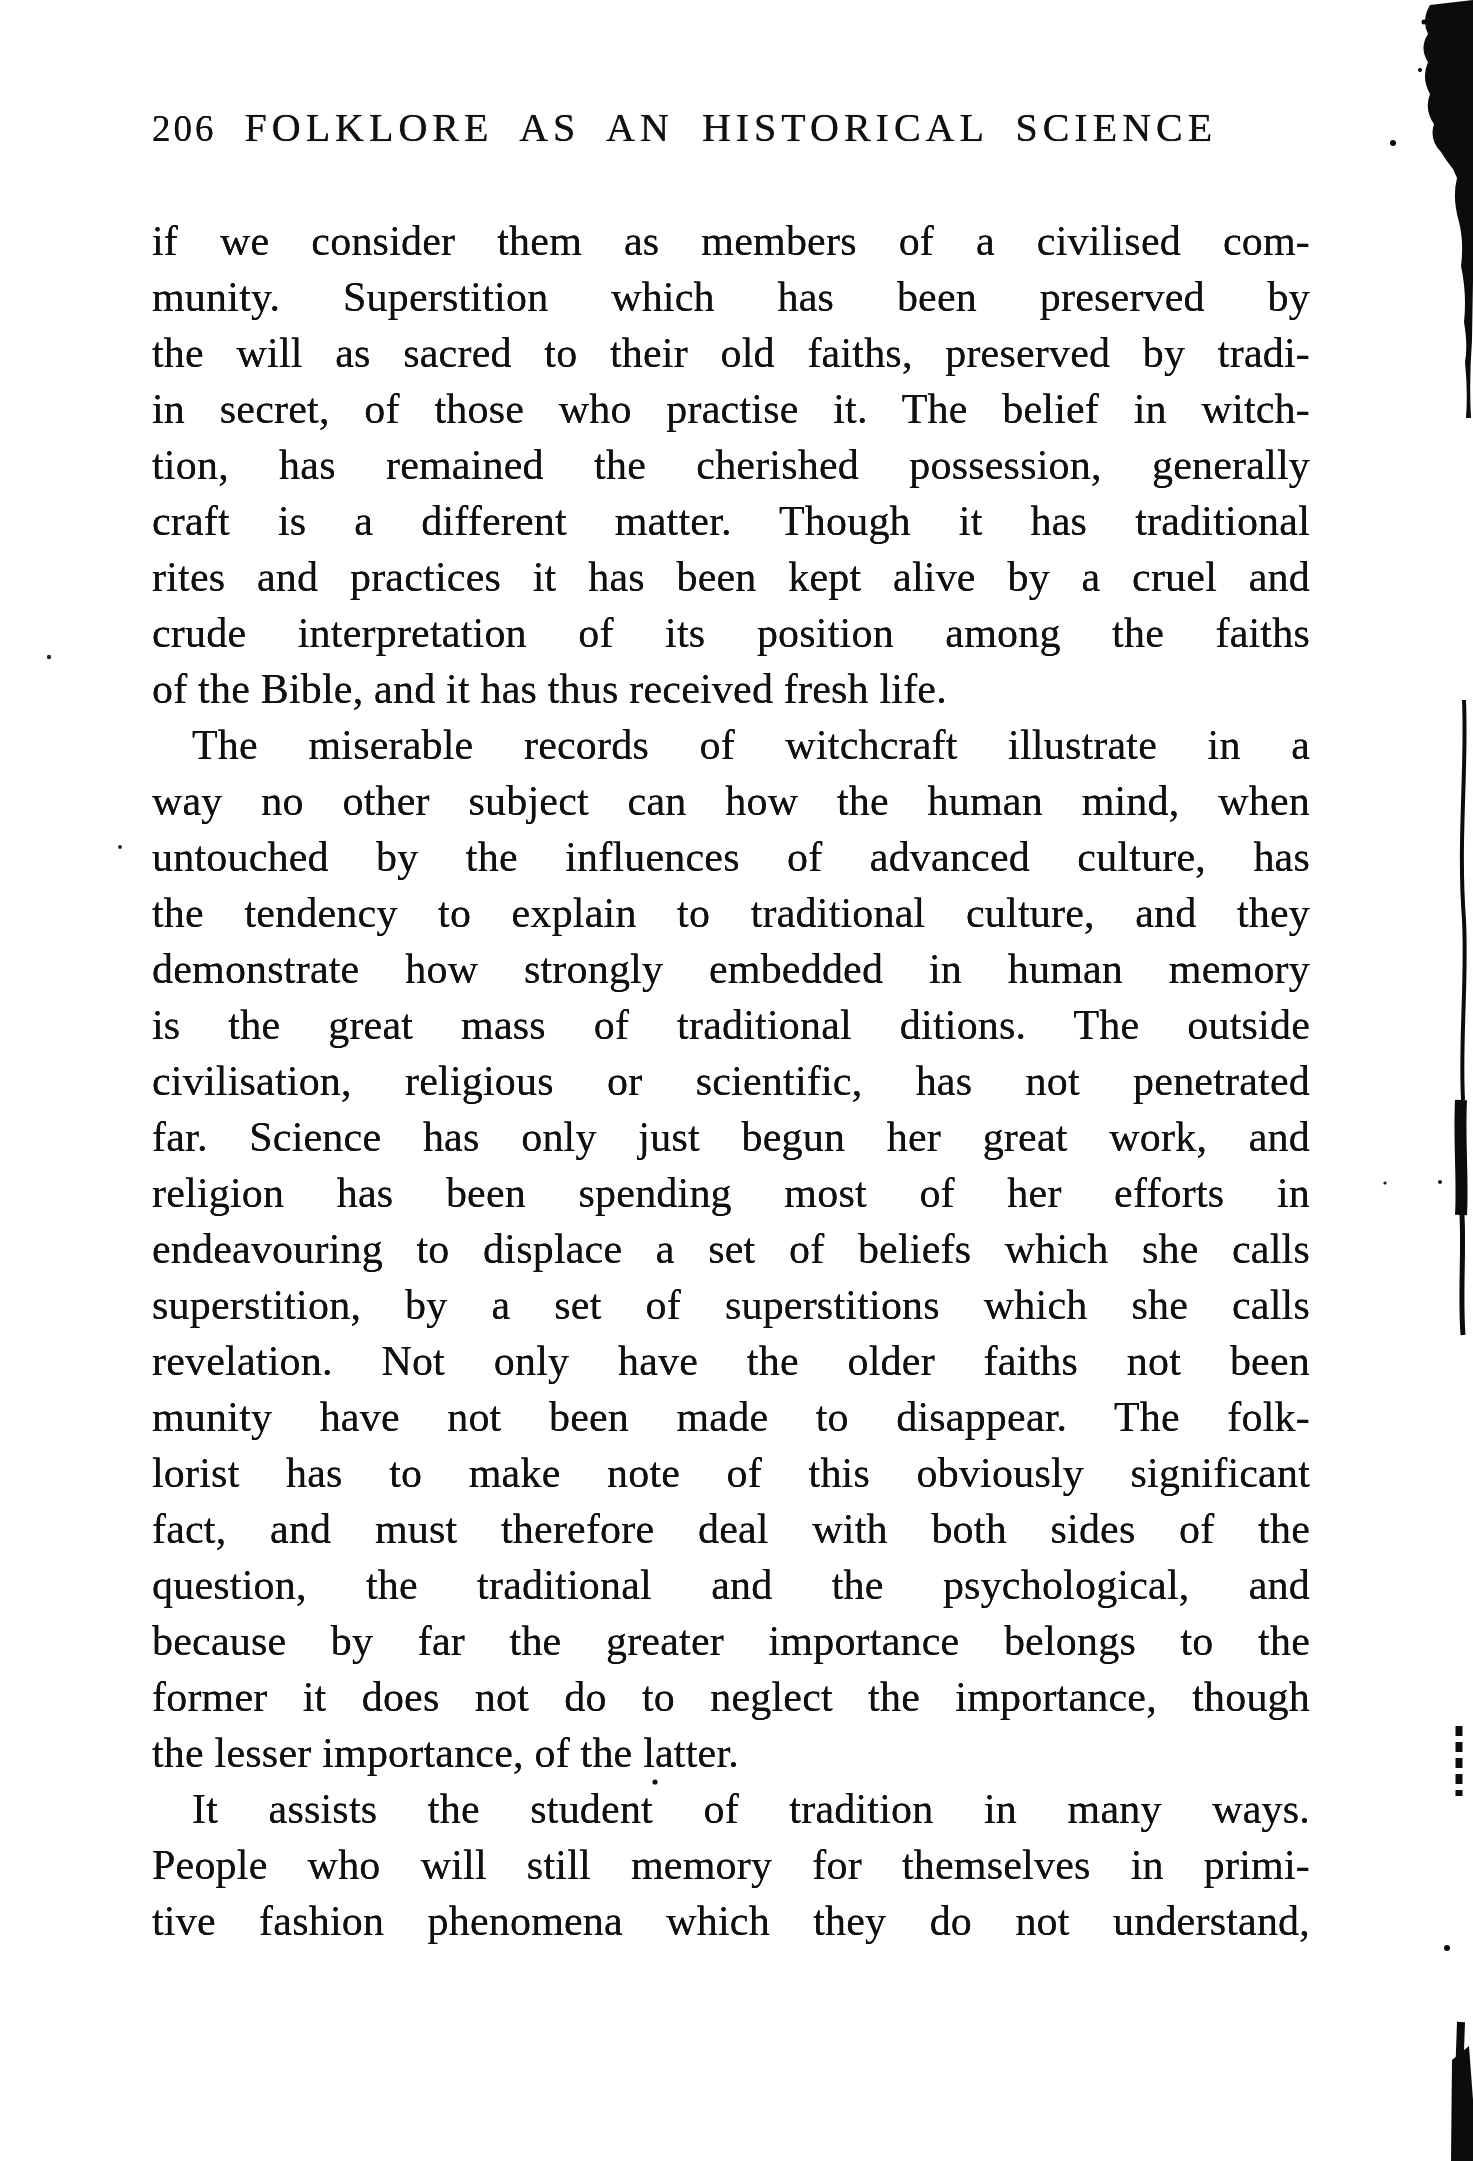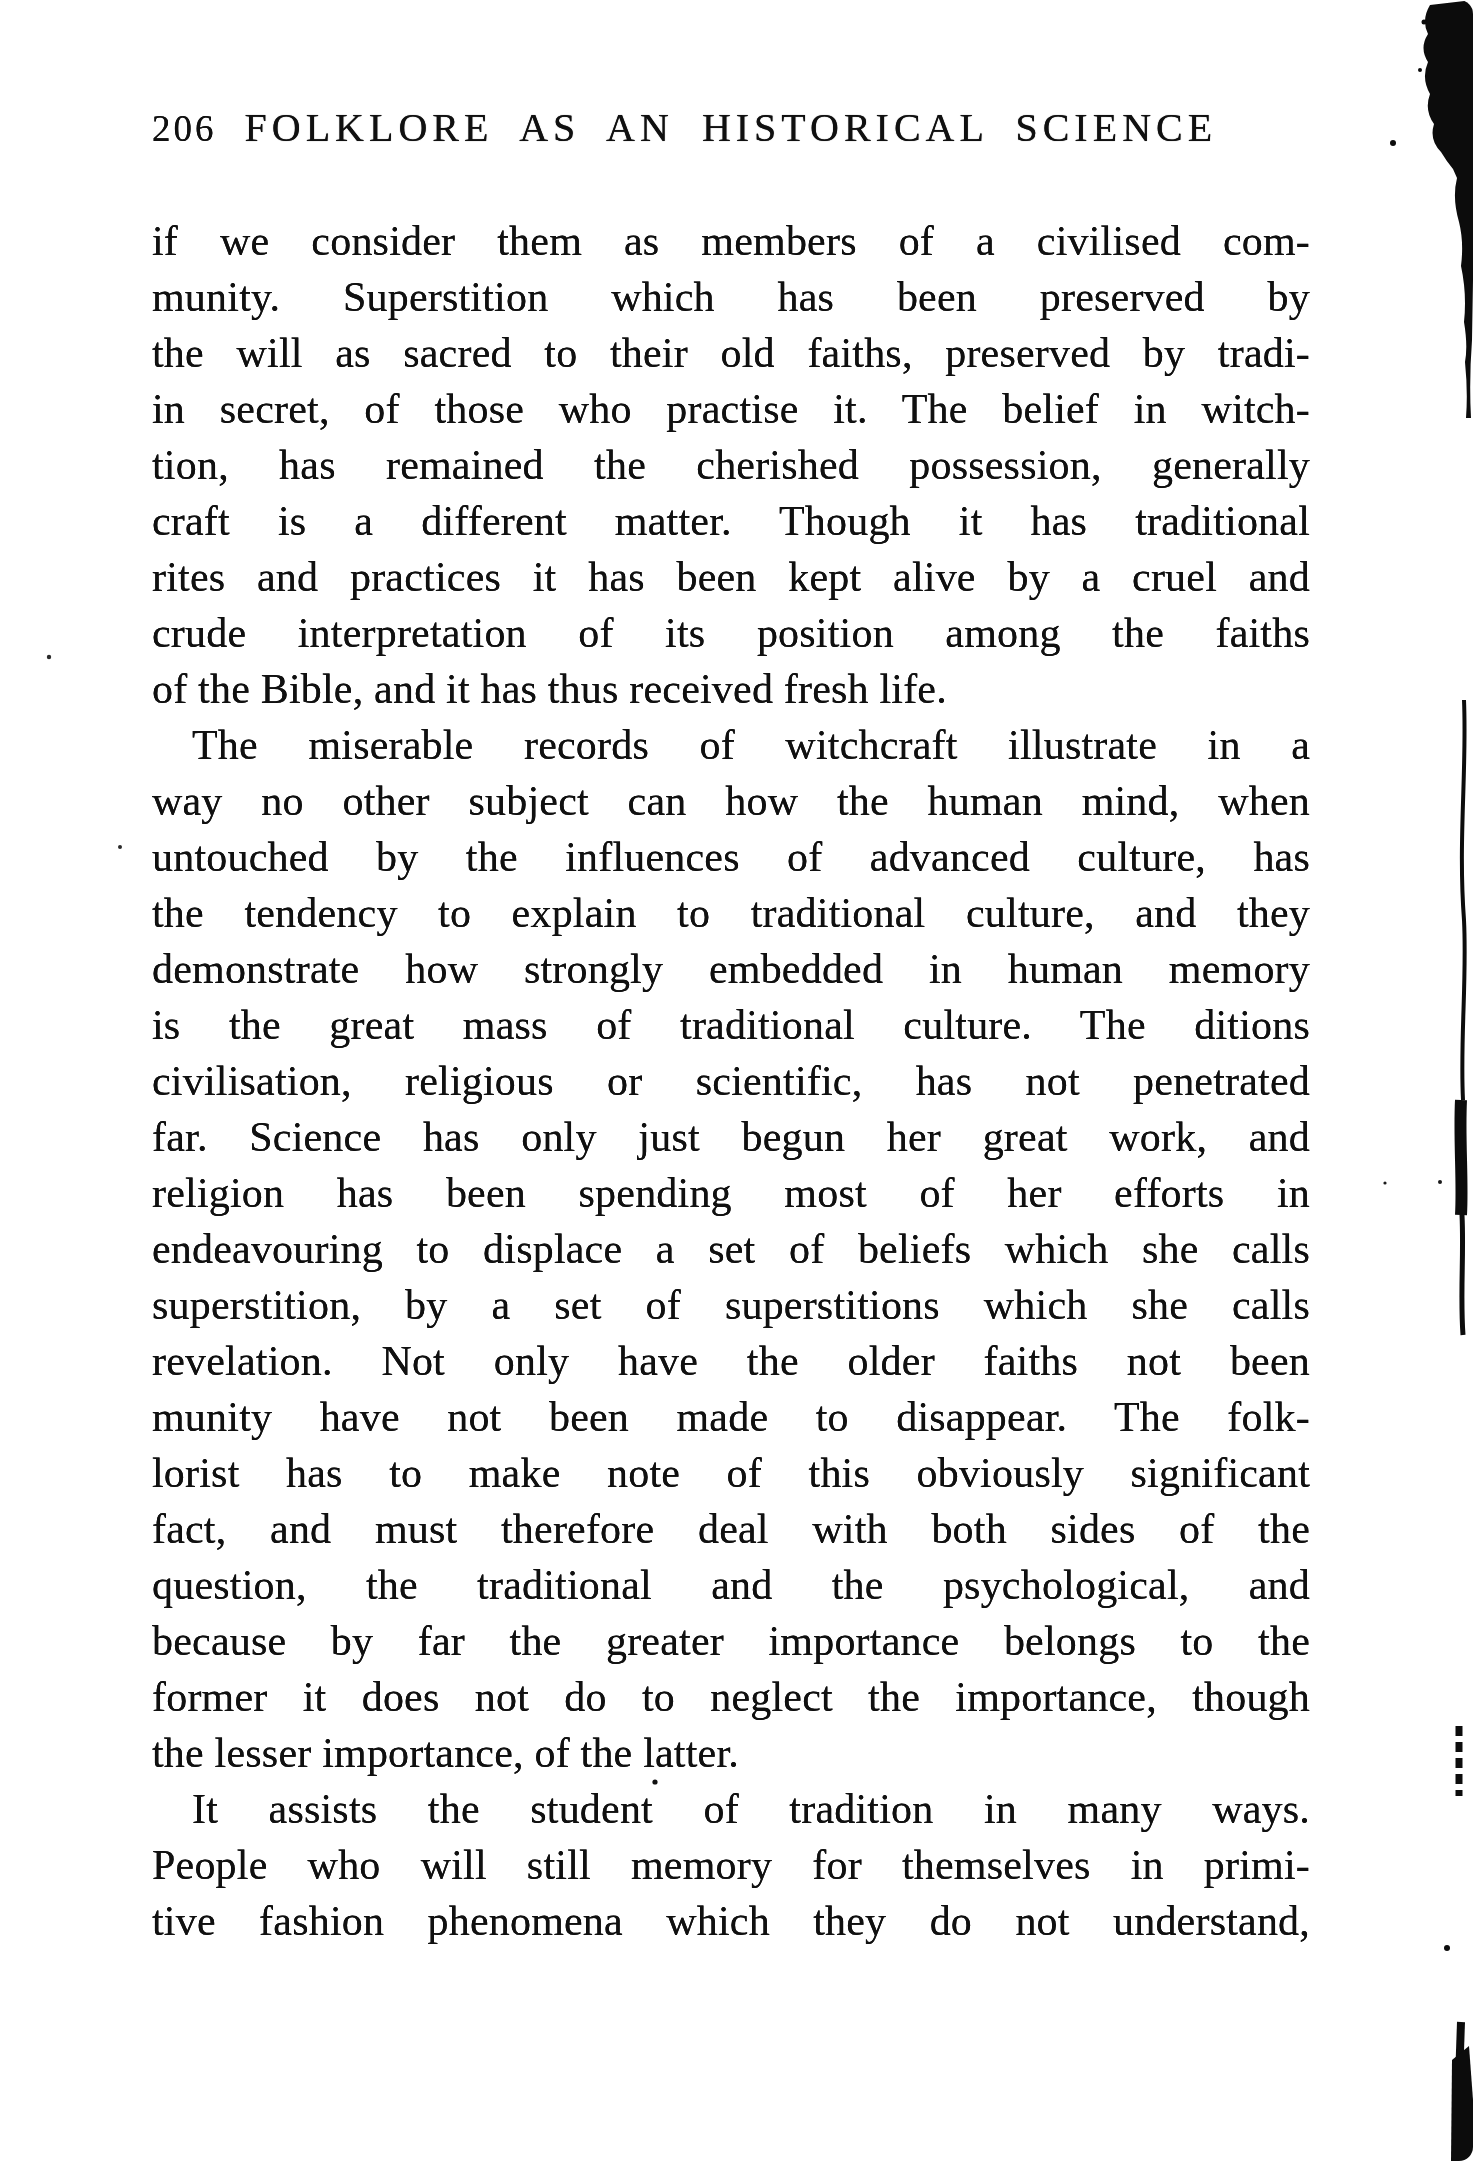"206" .page { border-radius: 14px -> none }
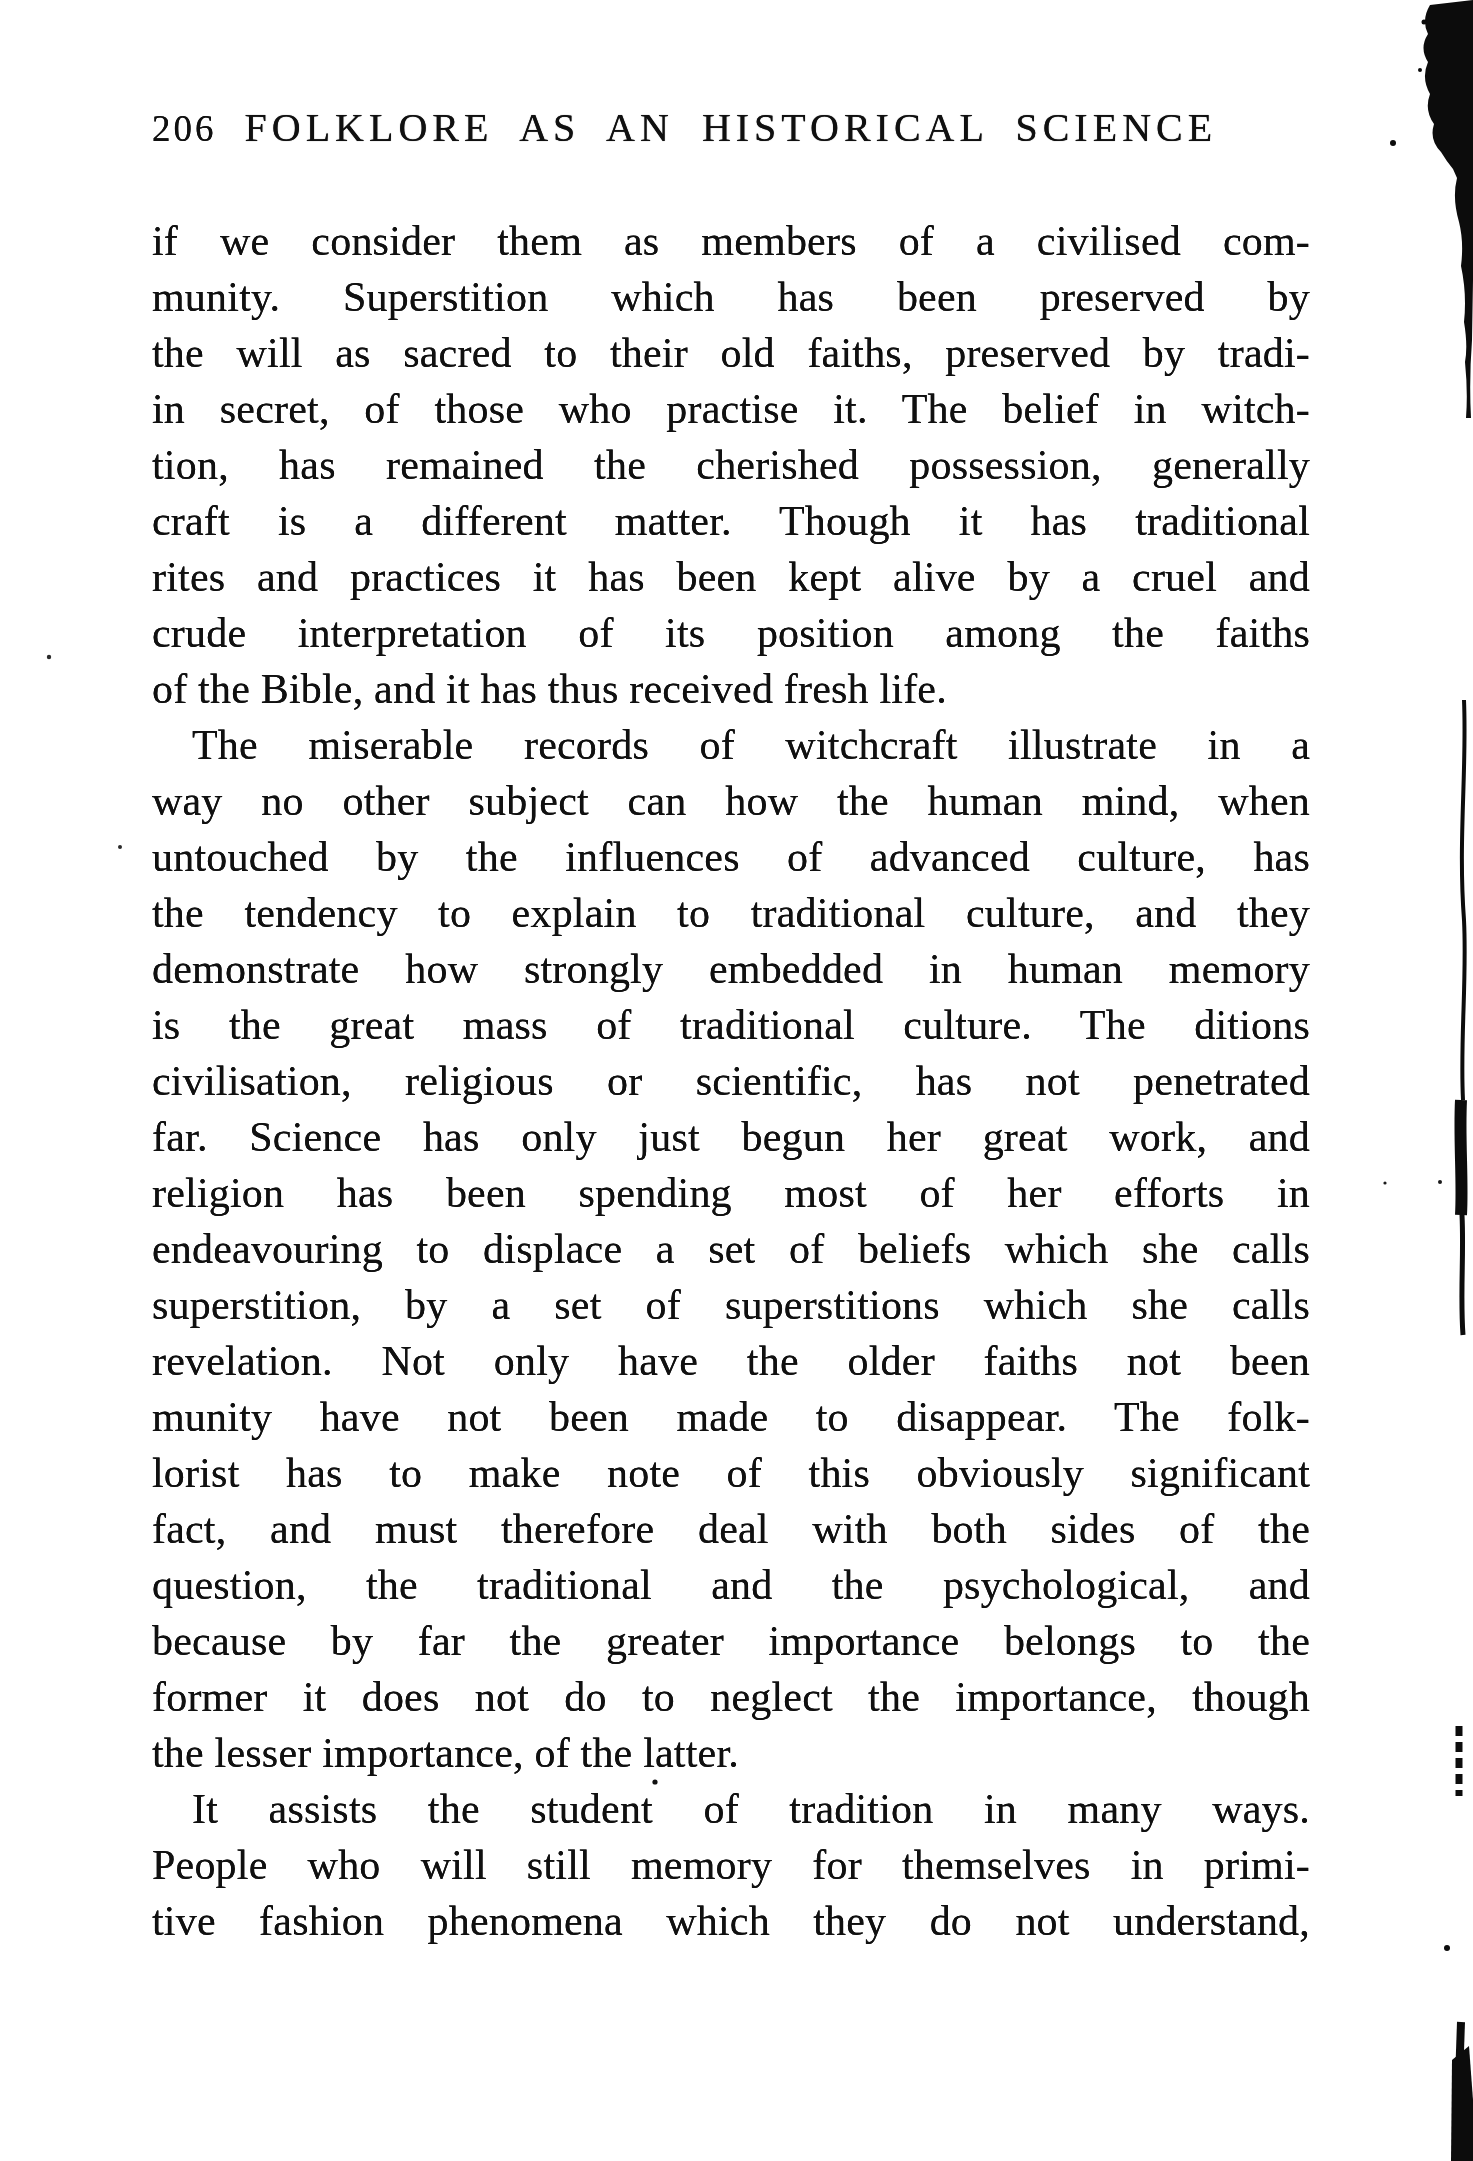"is the great mass of" div.line { text: culture.  The ditions -> ditions.  The outside }
